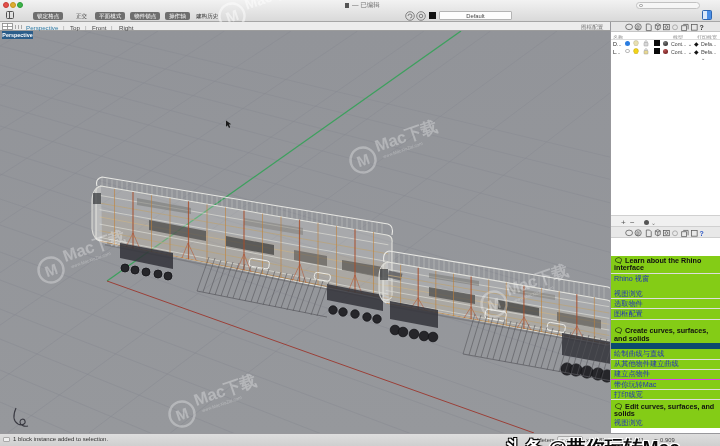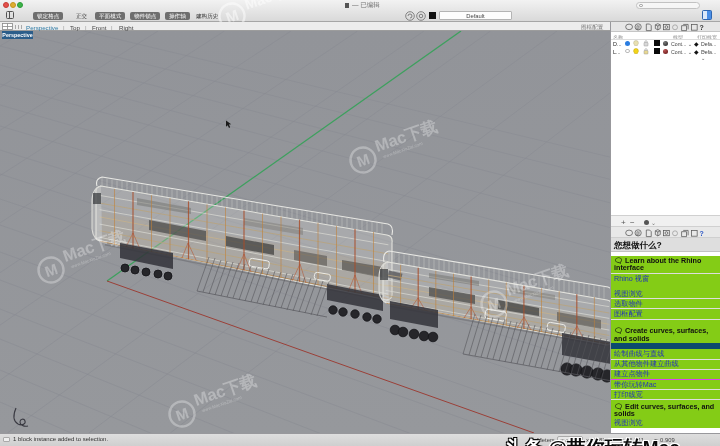"您想做什么?" div.abs { html: <div>您想做什么?</div> -> none }
